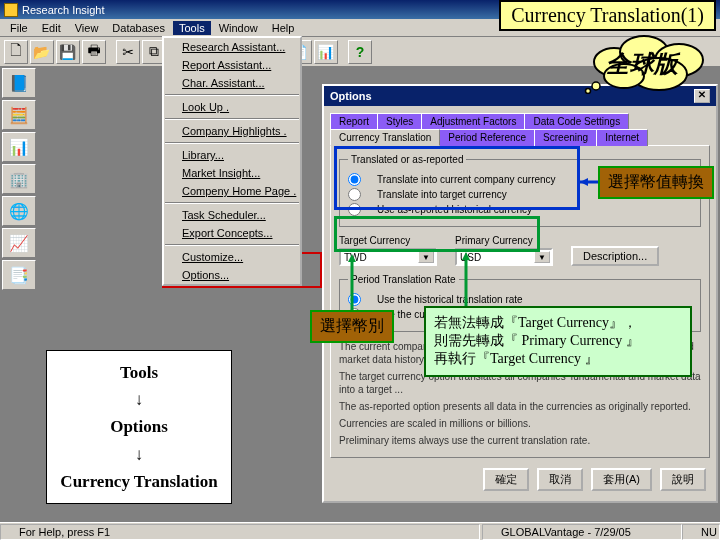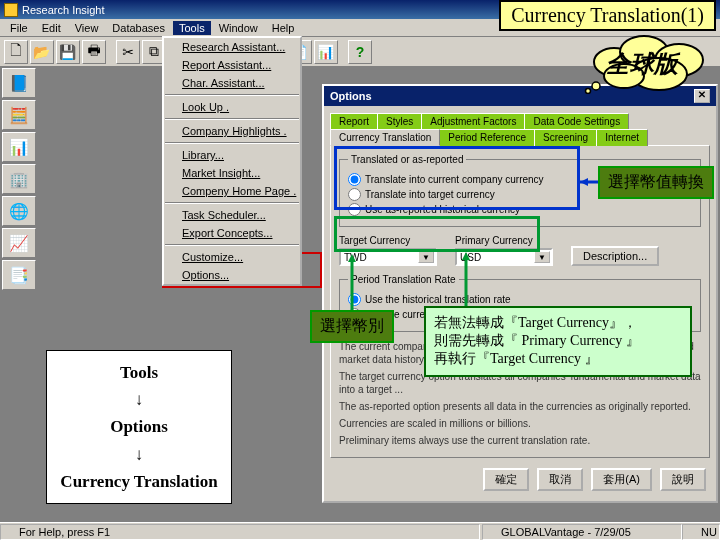"Report" .tab { background: #84cc16 -> #8b5cf6 }
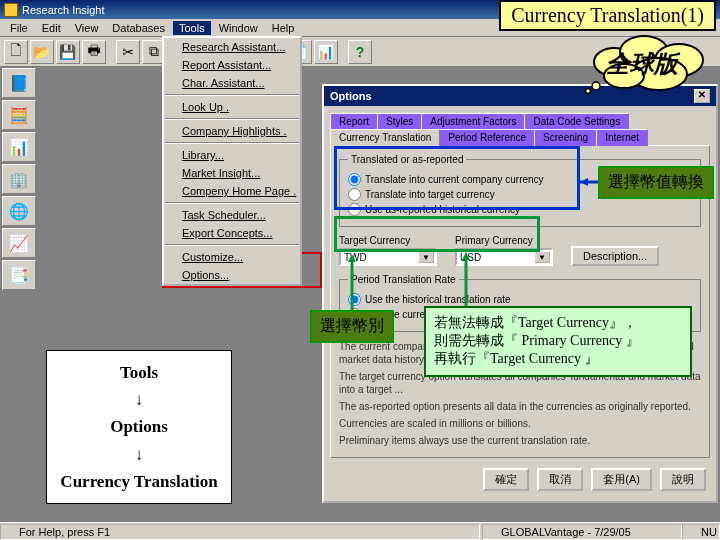"Translate into current company currency" .radio-row { gap: 4px -> 16px }
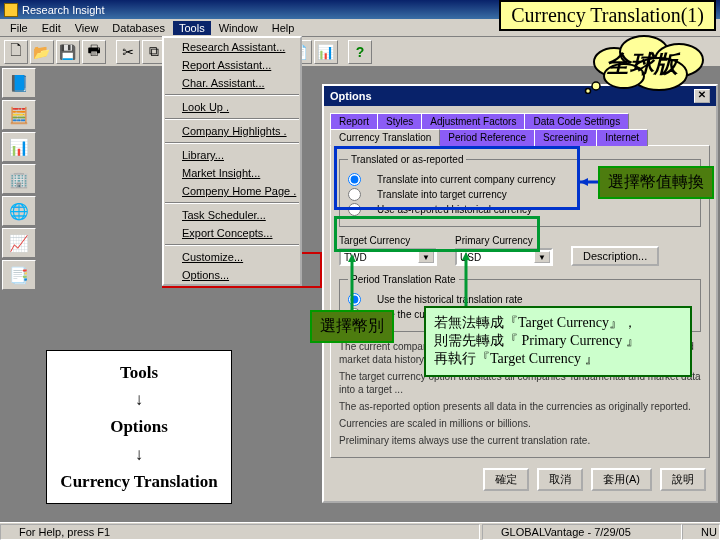"選擇幣值轉換" .callout { background: #4d7c0f -> #a16207 }
